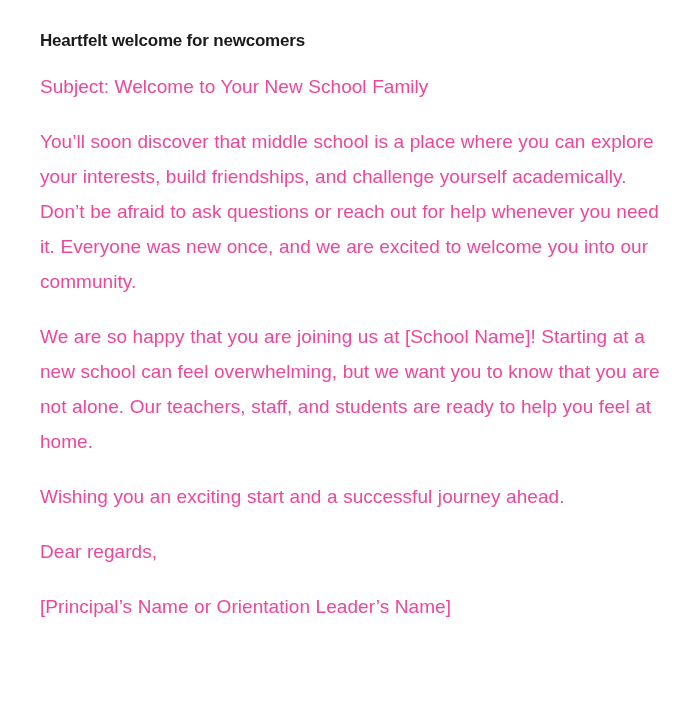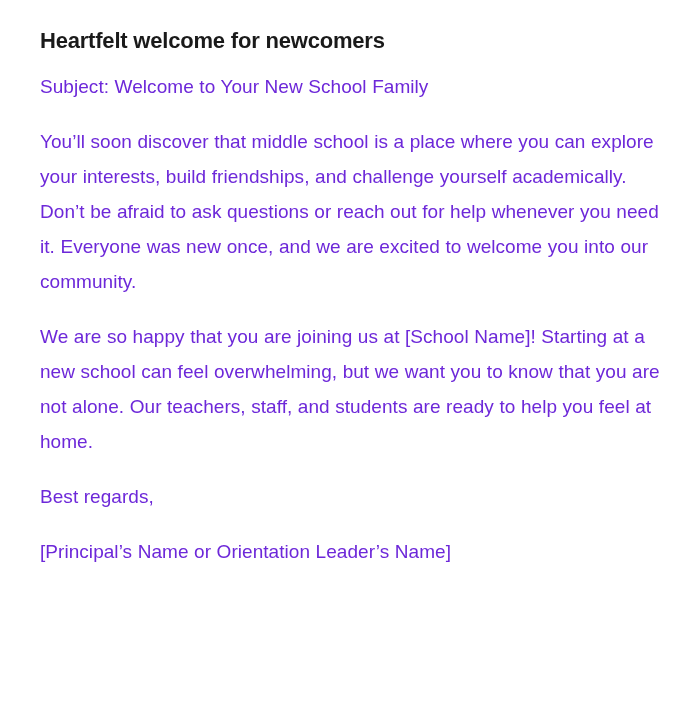"Heartfelt welcome for newcomers" .article-title { font-size: 22px -> 17px }
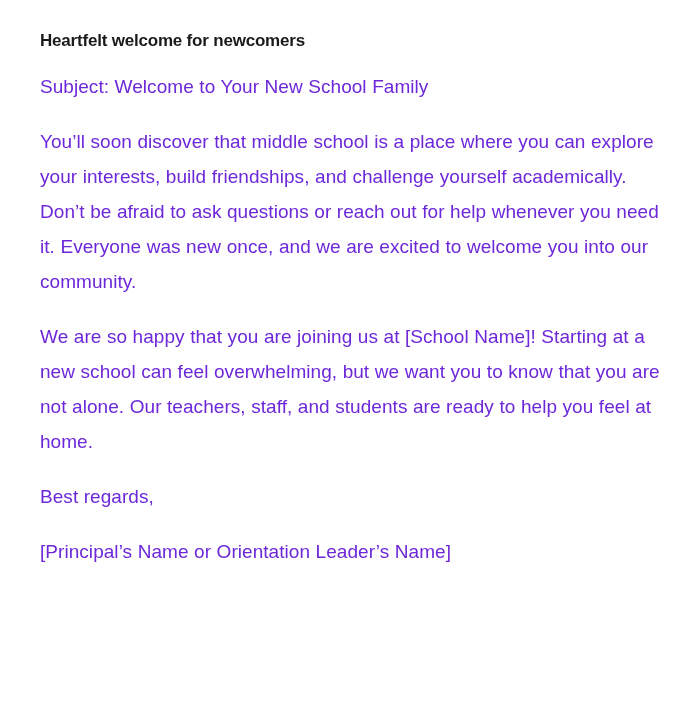"Subject: Welcome to Your New" .para { color: #6d28d9 -> #ec4899 }
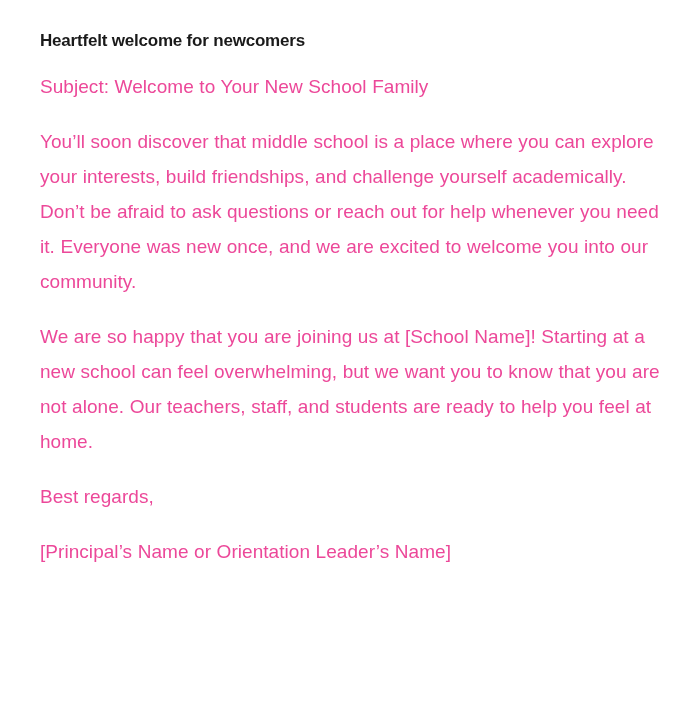"Wishing you an exciting start" p.para { html: none -> <p>Wishing you an exciting start and a successful journey ahead.</p> }
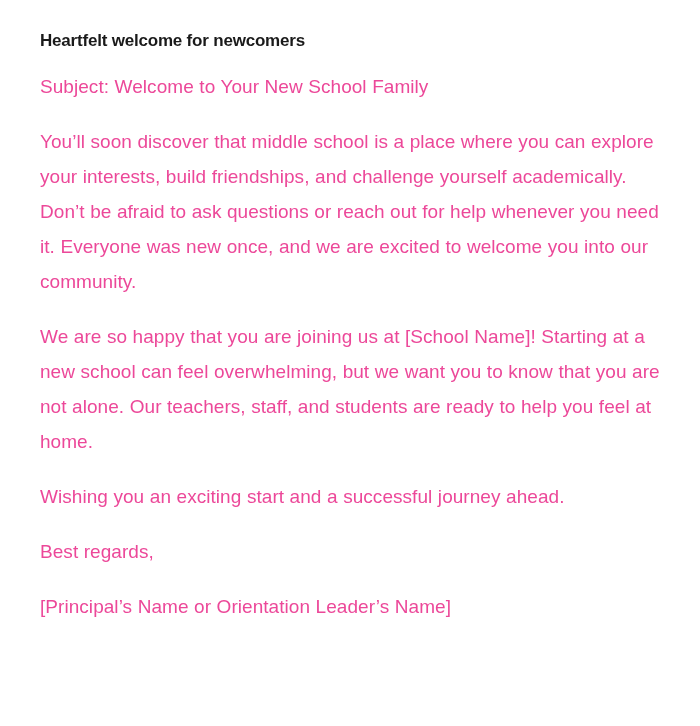"Best regards," p.para { text: Best -> Dear }
